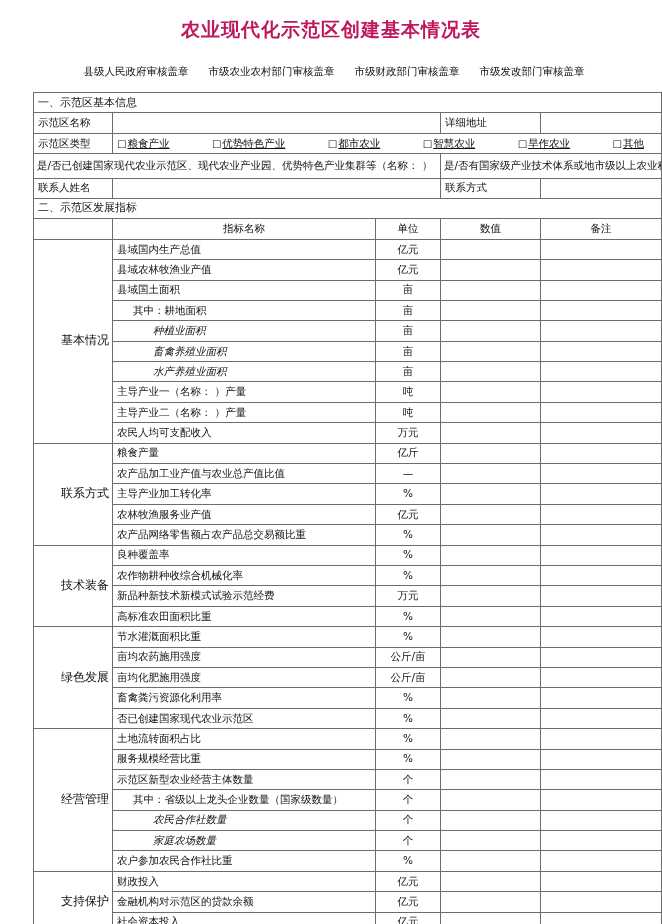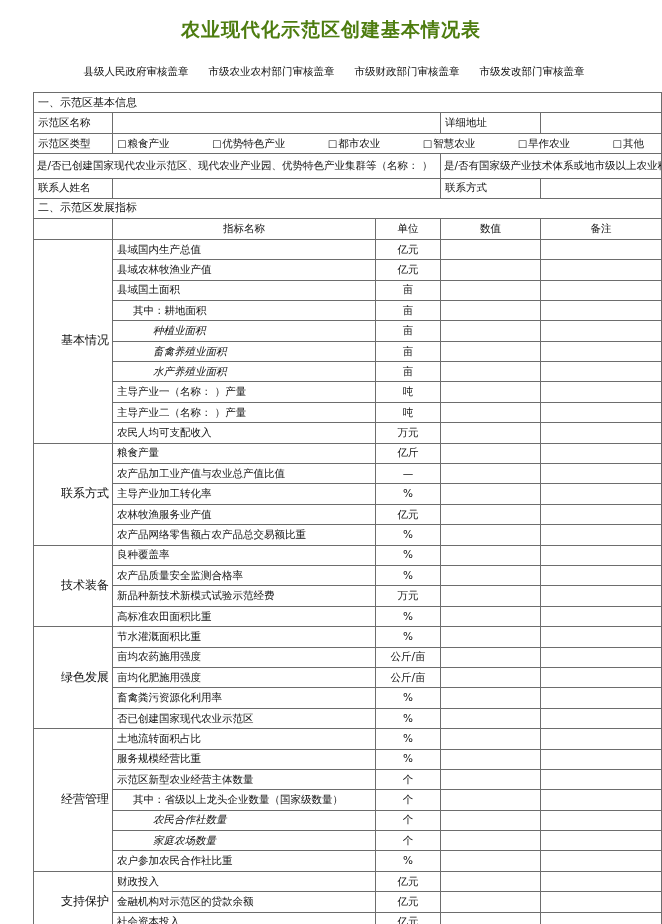"农业现代化示范区创建基本情况表" .doc-title { color: #4d7c0f -> #be185d }
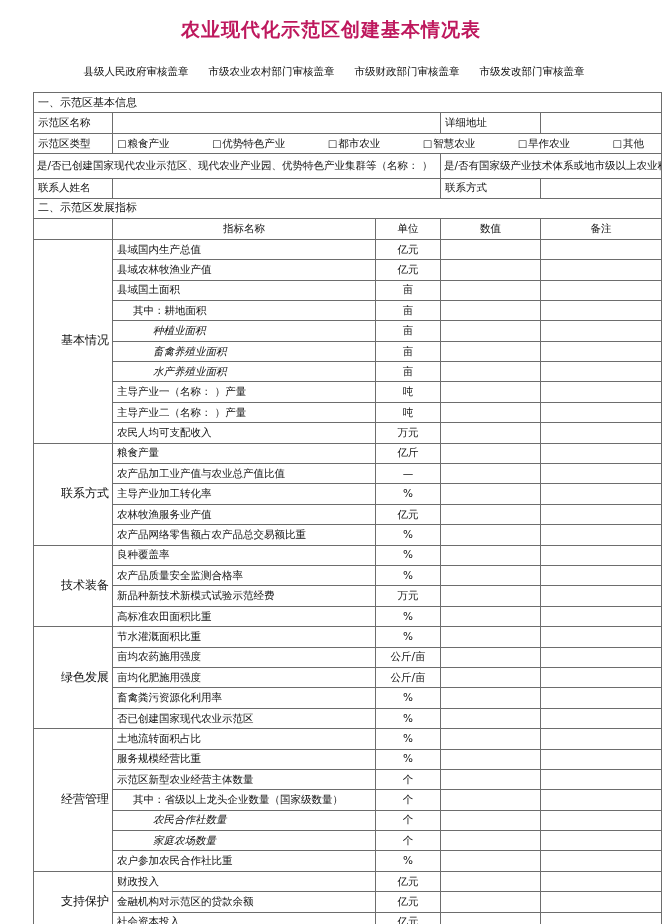"□粮食产业" .chk-inner { text-decoration: none -> underline }
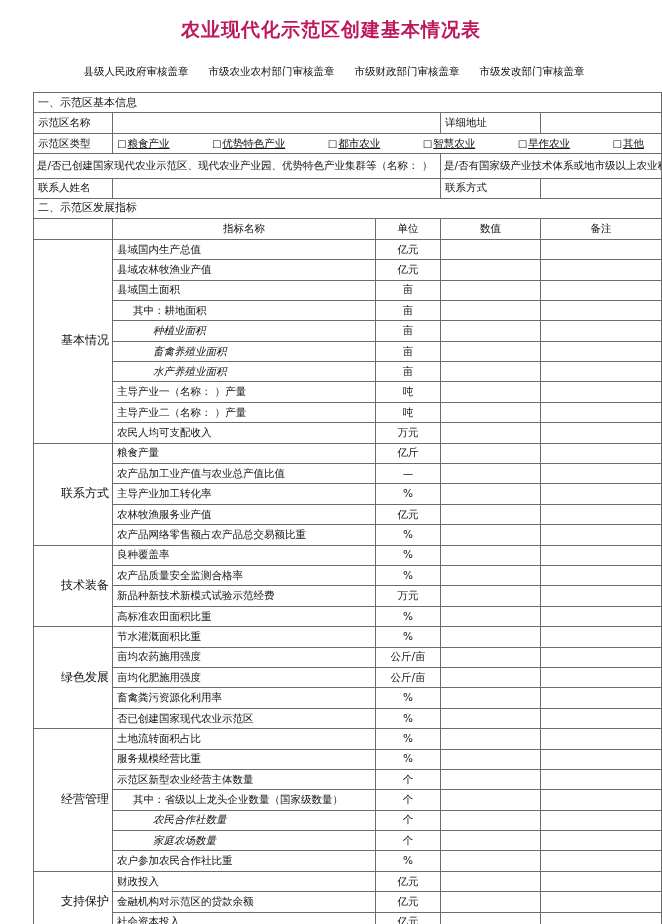"农产品质量安全监测合格率" td.ind-name { text: 产品质量安全监测合格 -> 作物耕种收综合机械化 }
